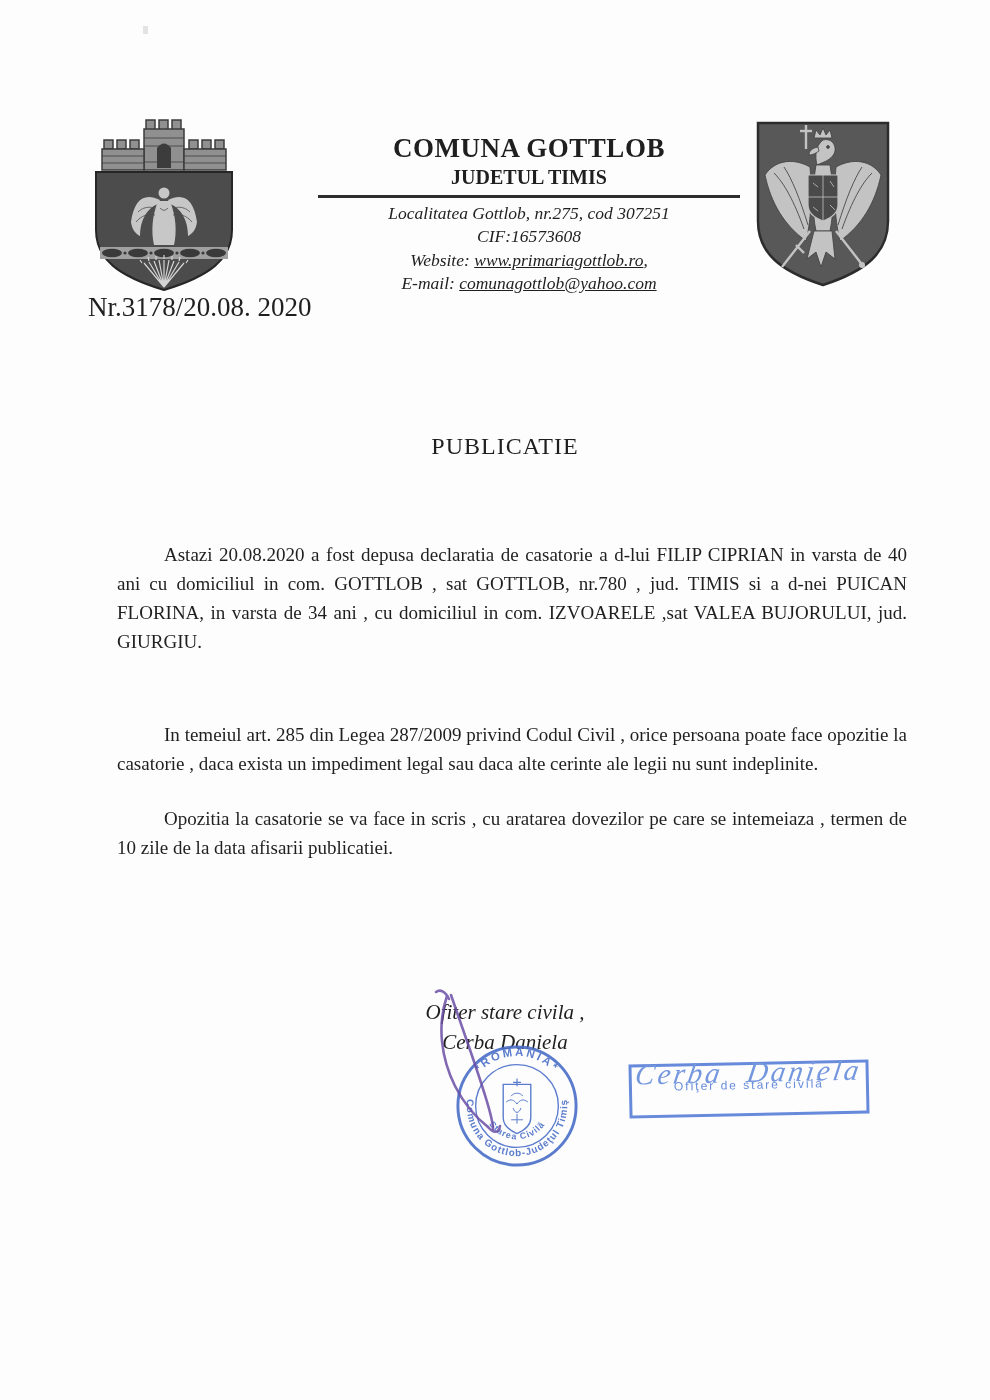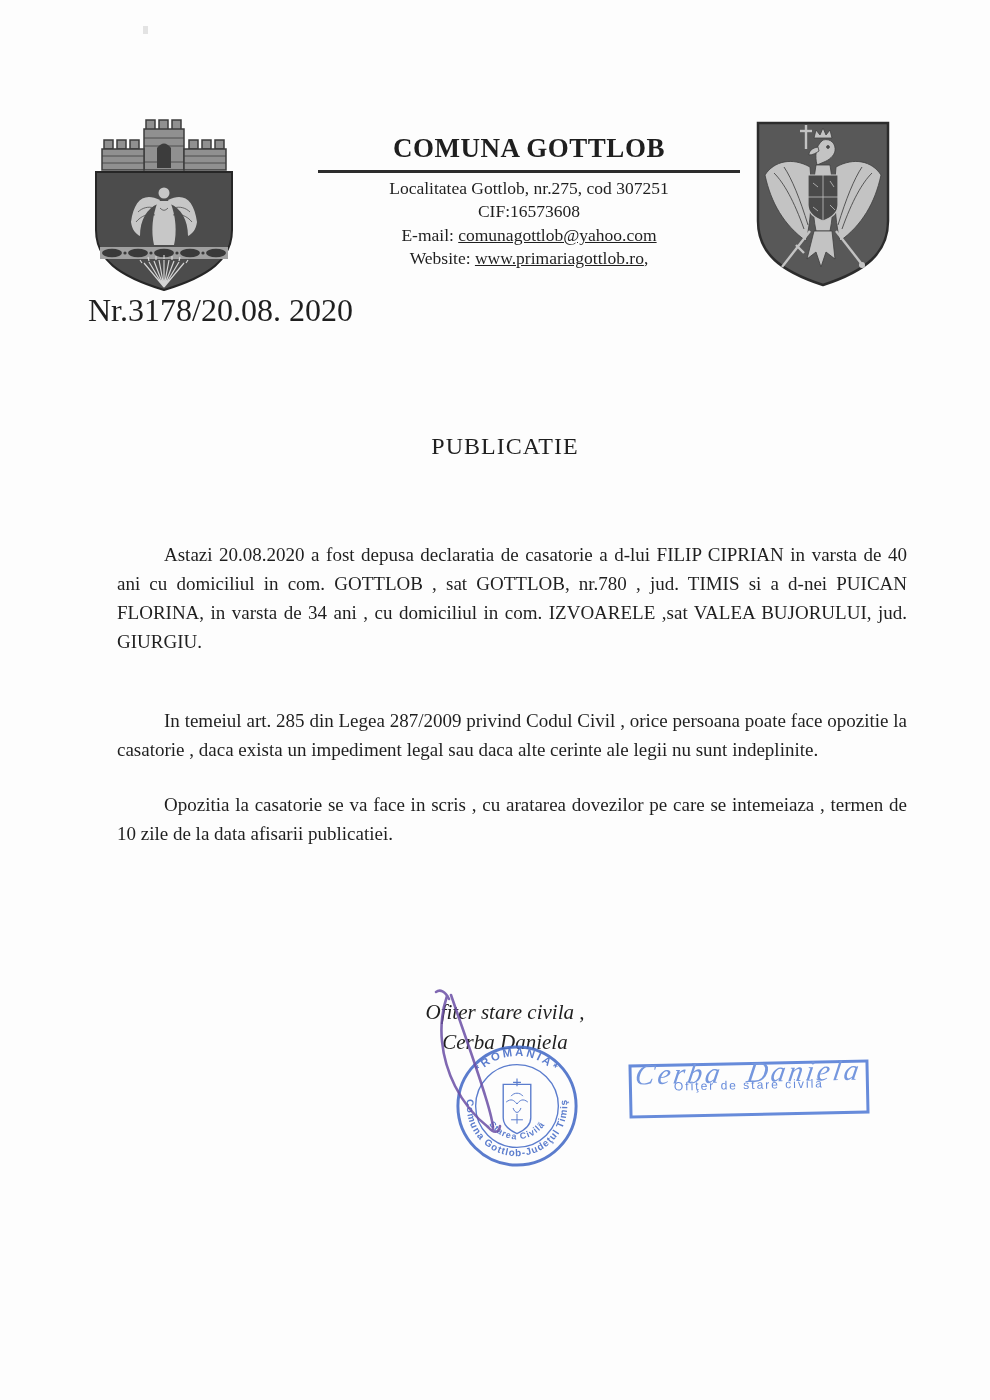"JUDETUL TIMIS" div.org-subtitle { html: none -> <div>JUDETUL TIMIS</div> }
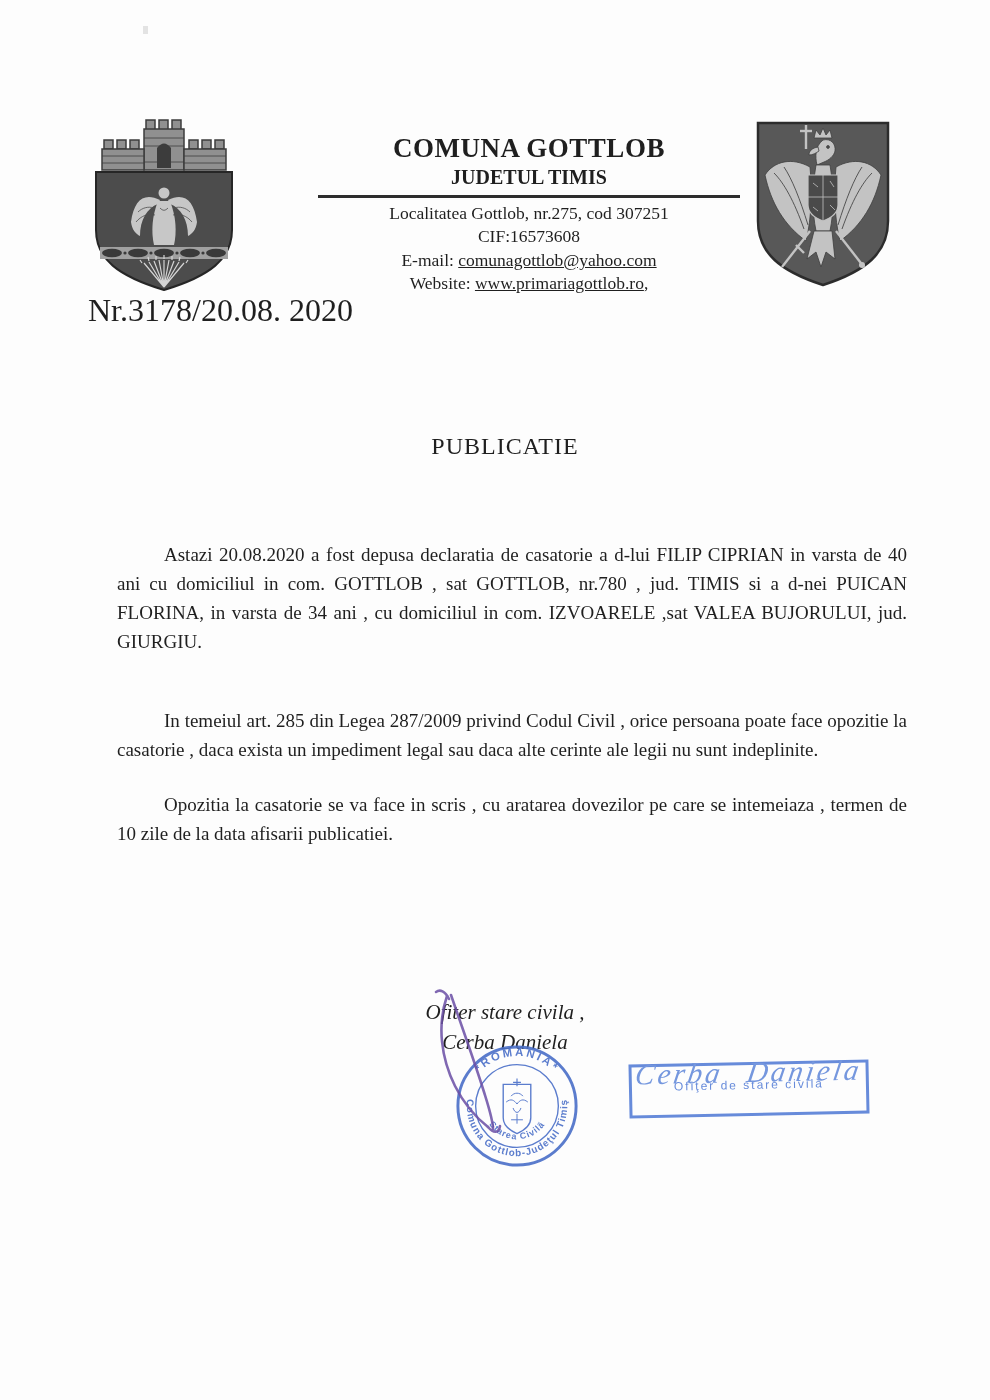"Localitatea Gottlob, nr.275, cod 307251" .contact-line { font-style: none -> italic }
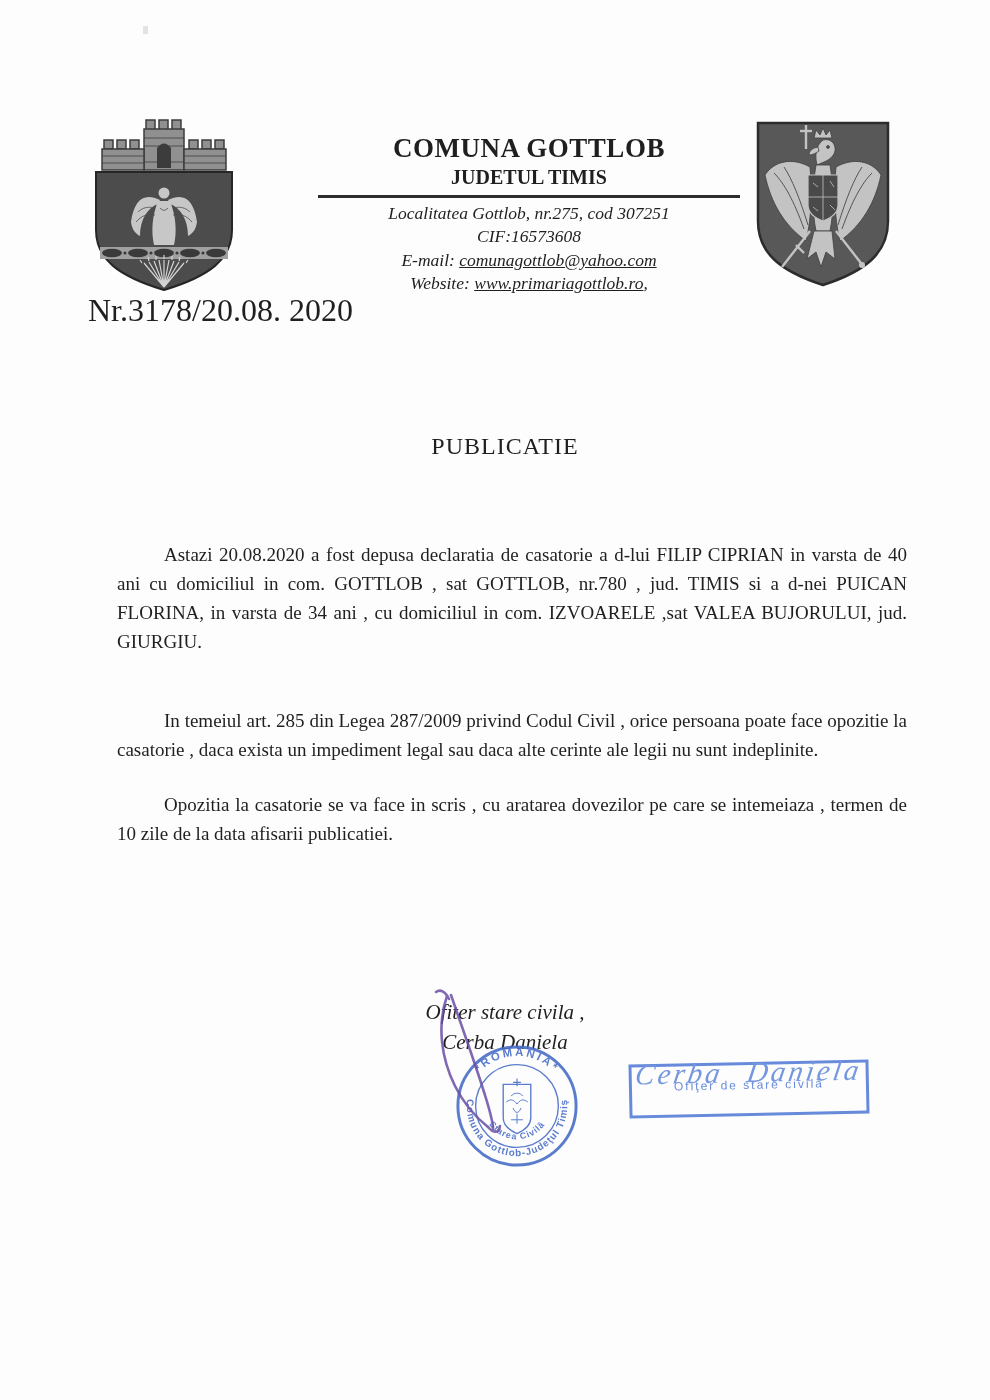"E-mail: comunagottlob@yahoo.com" div.contact-line { order: before "Website: www.primariagottlob.ro," -> after "Website: www.primariagottlob.ro," }
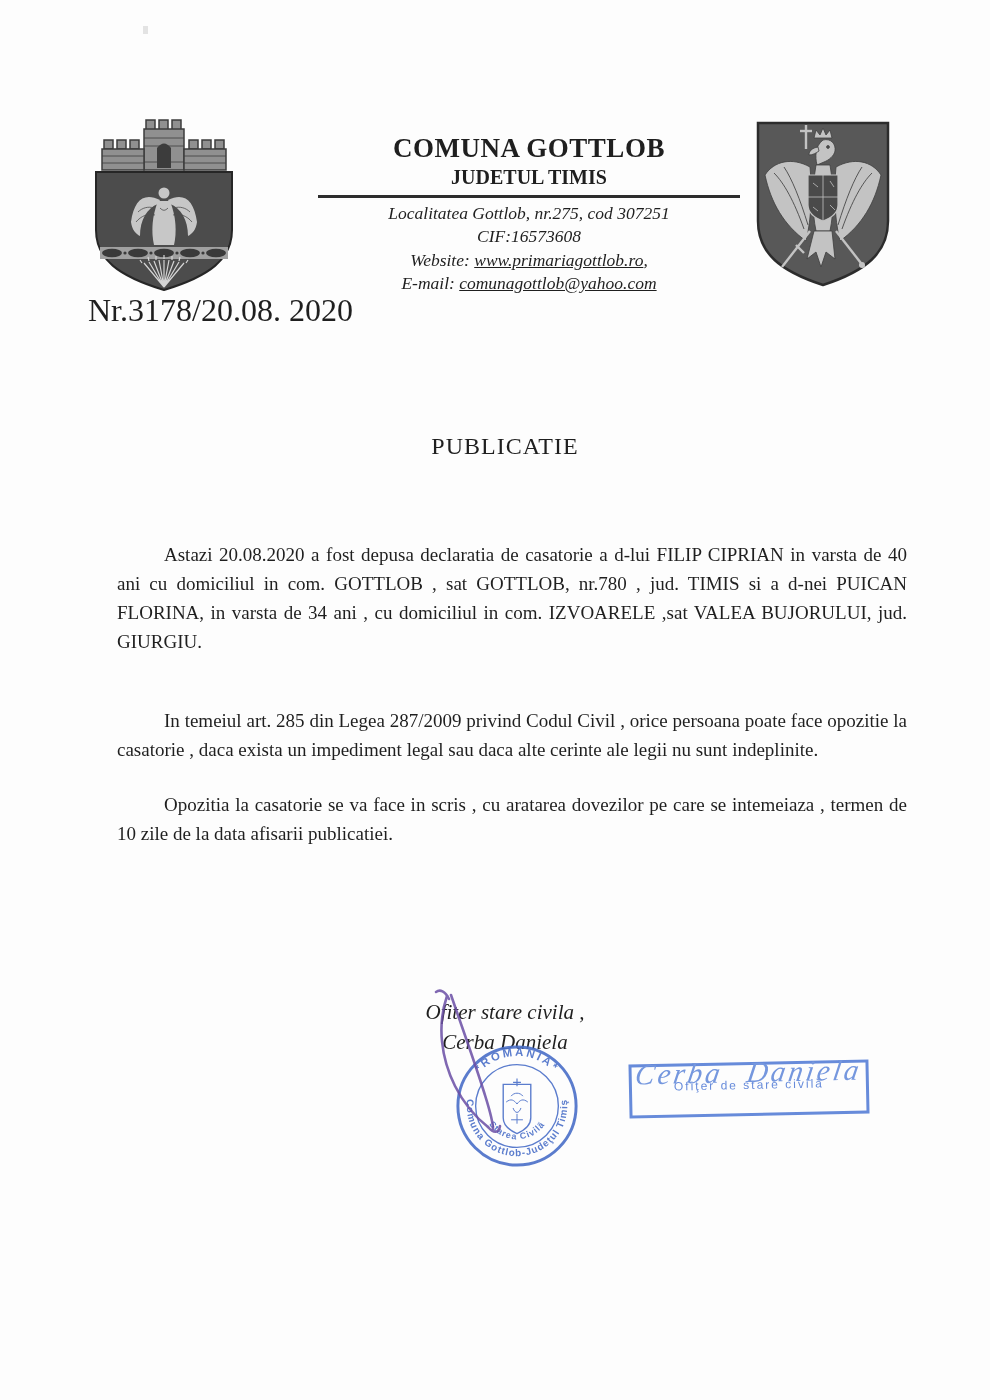"Nr.3178/20.08. 2020" .doc-number { font-size: 32px -> 27px }
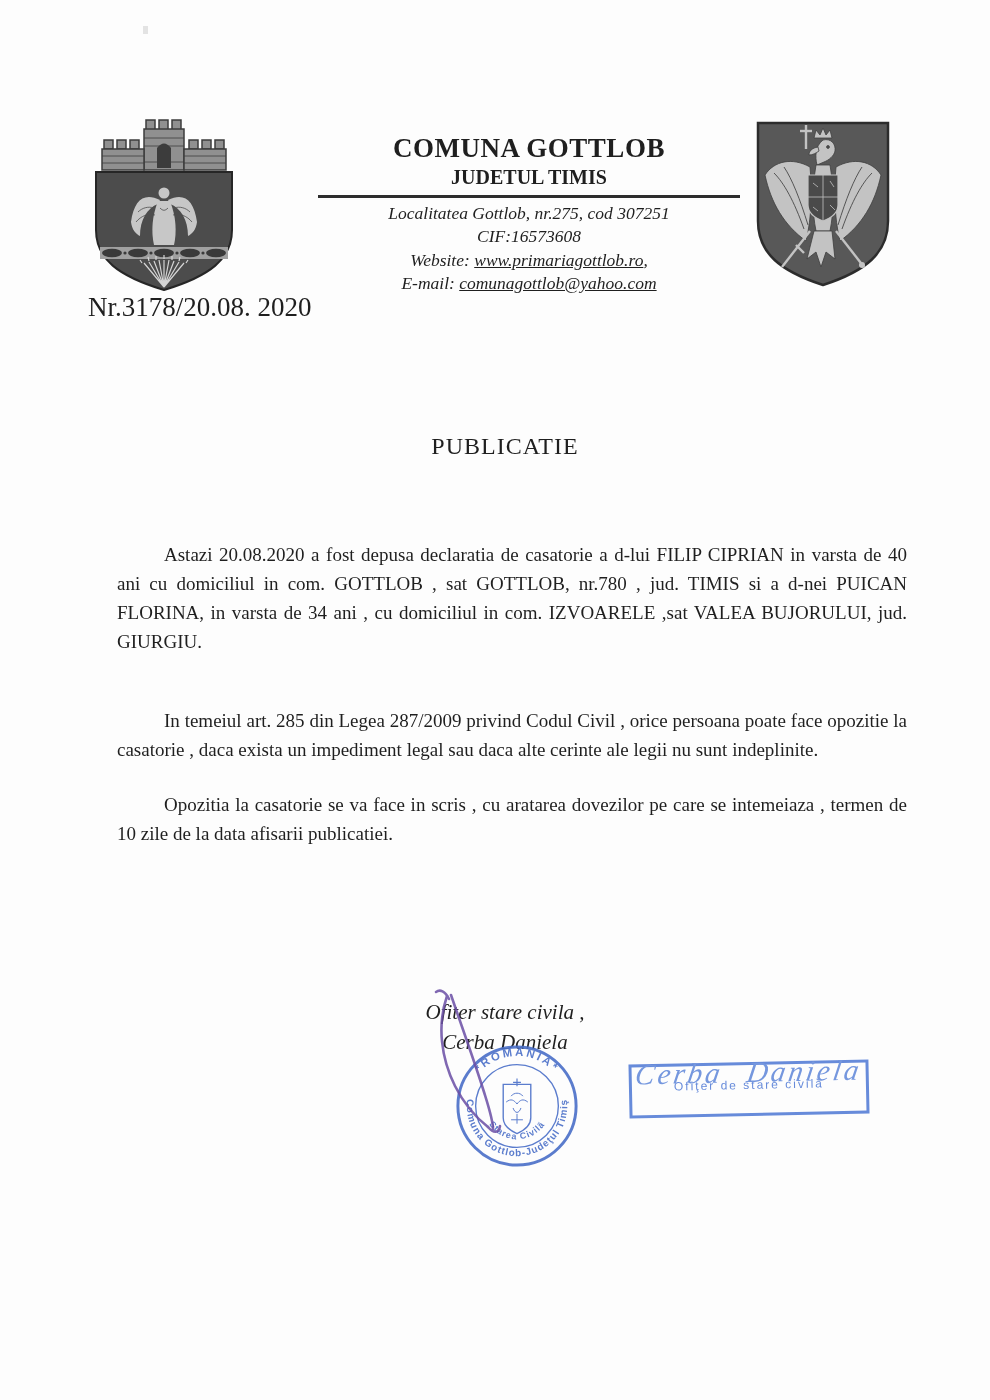"In temeiul art. 285 din" .body-text p + p { margin-top: 50px -> 64px }
